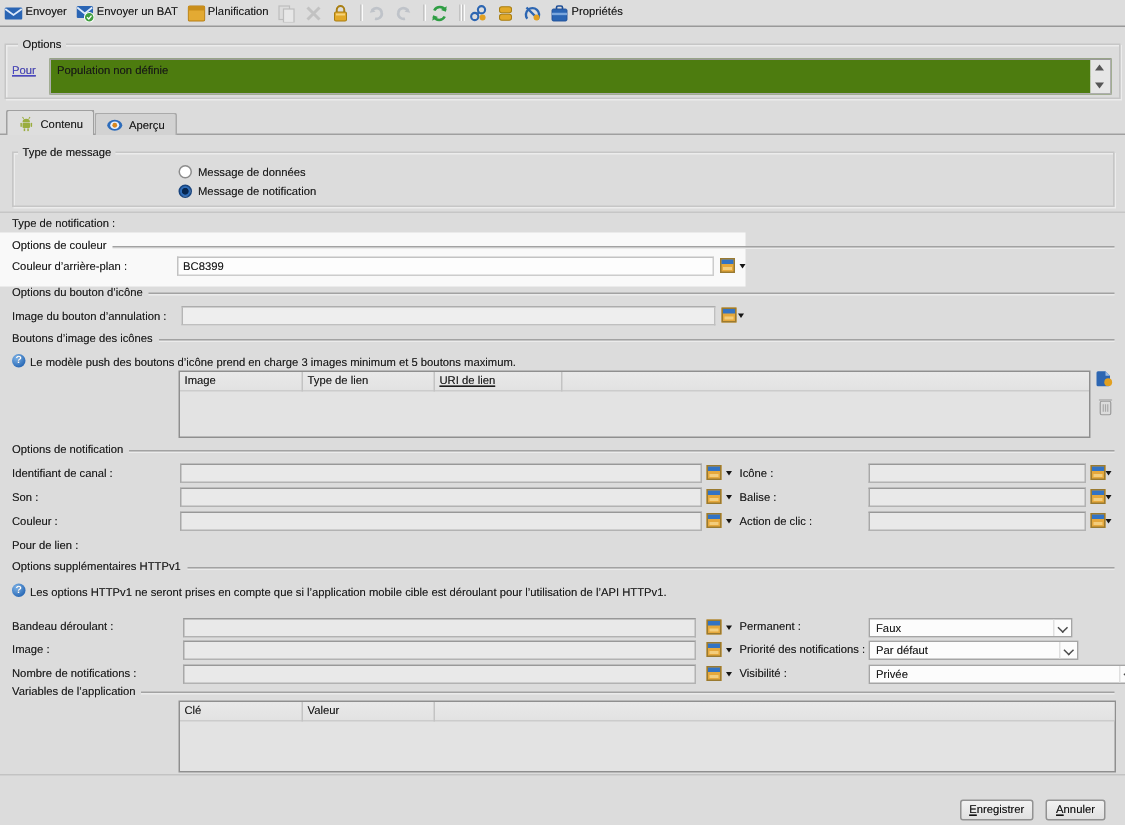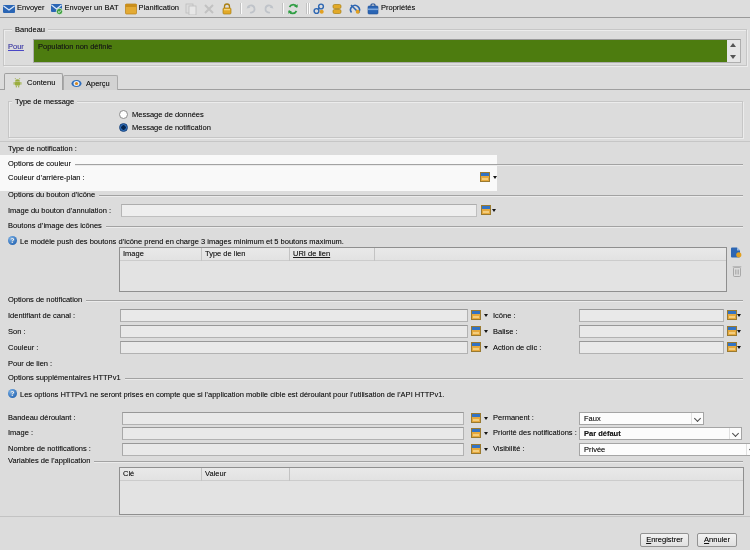"Bandeau" div.gbox-lbl { text: Bandeau -> Options }
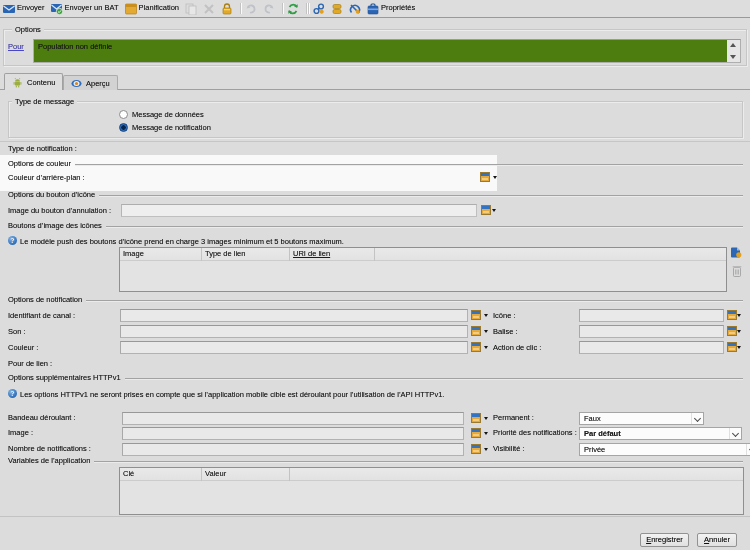"BC8399" div.inp { html: none -> <div> <span>BC8399</span> </div> }
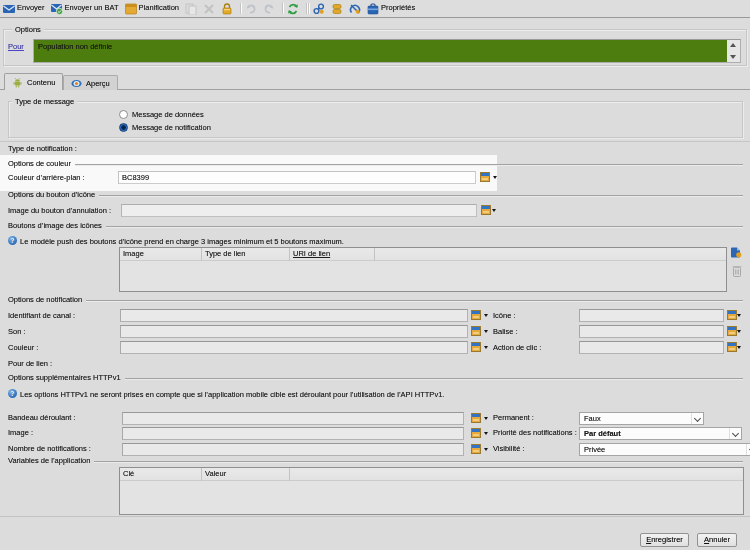"Faux" div.dd { width: 125px -> 136px }
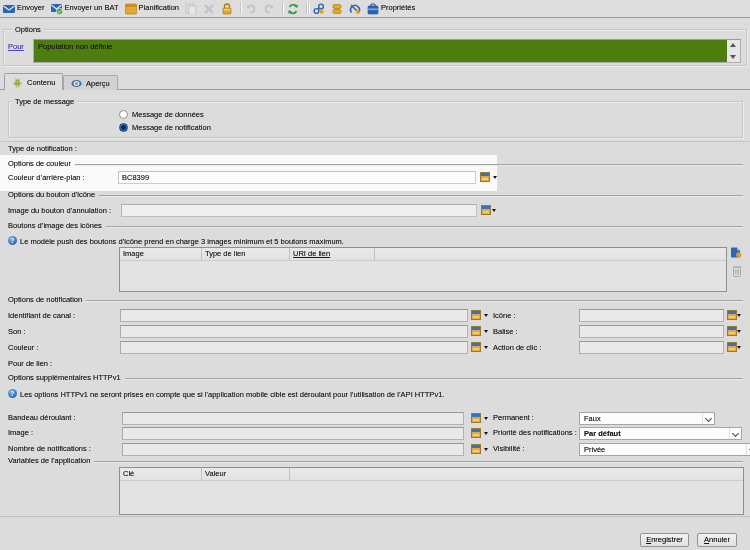"Par défaut" div.dd { font-weight: bold -> none; width: 163px -> 140px }
